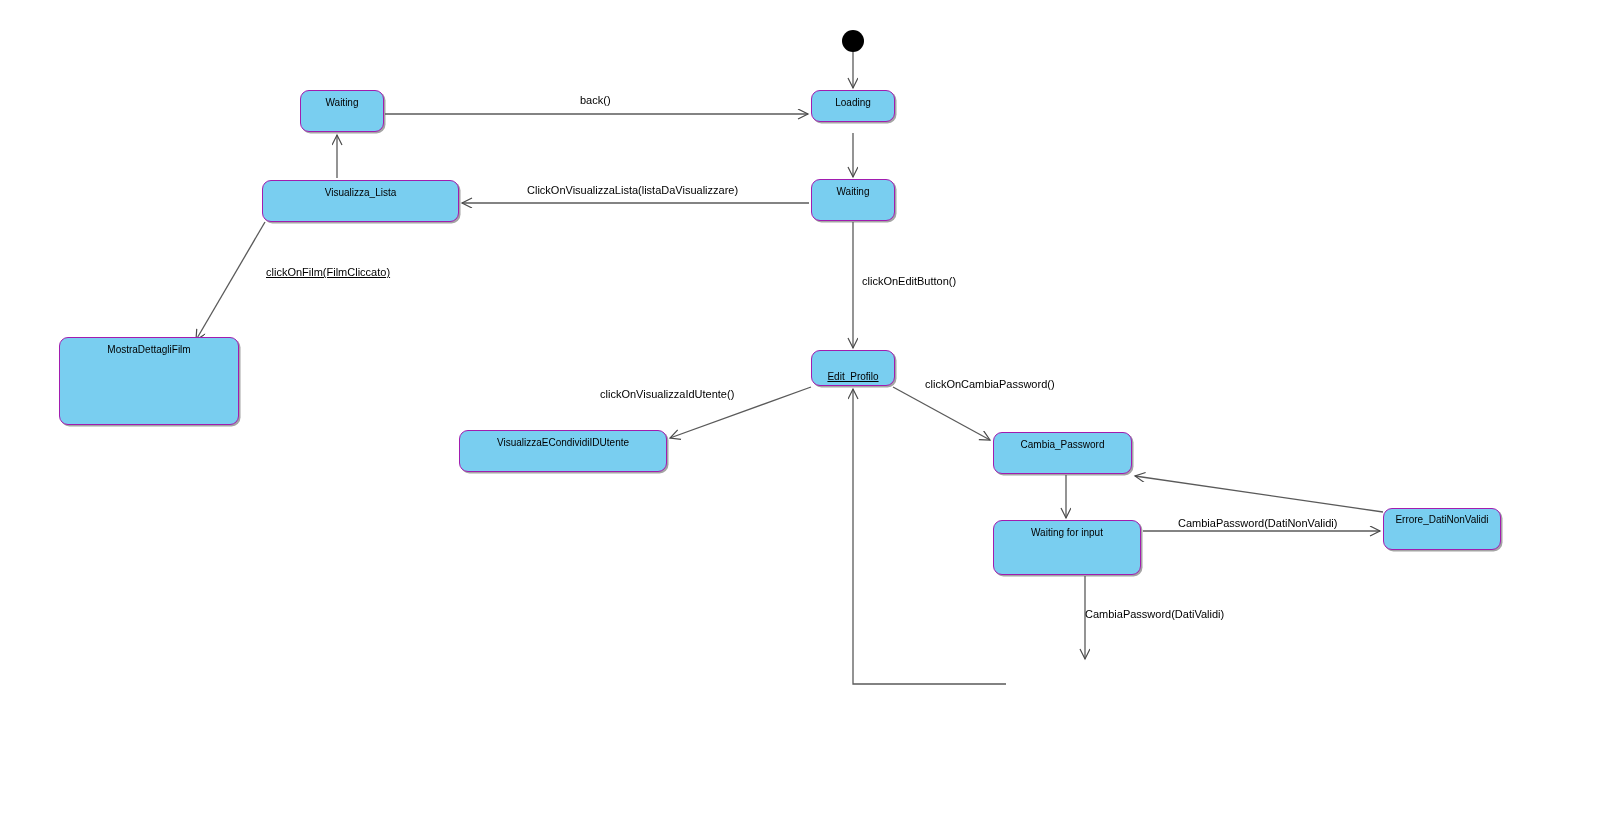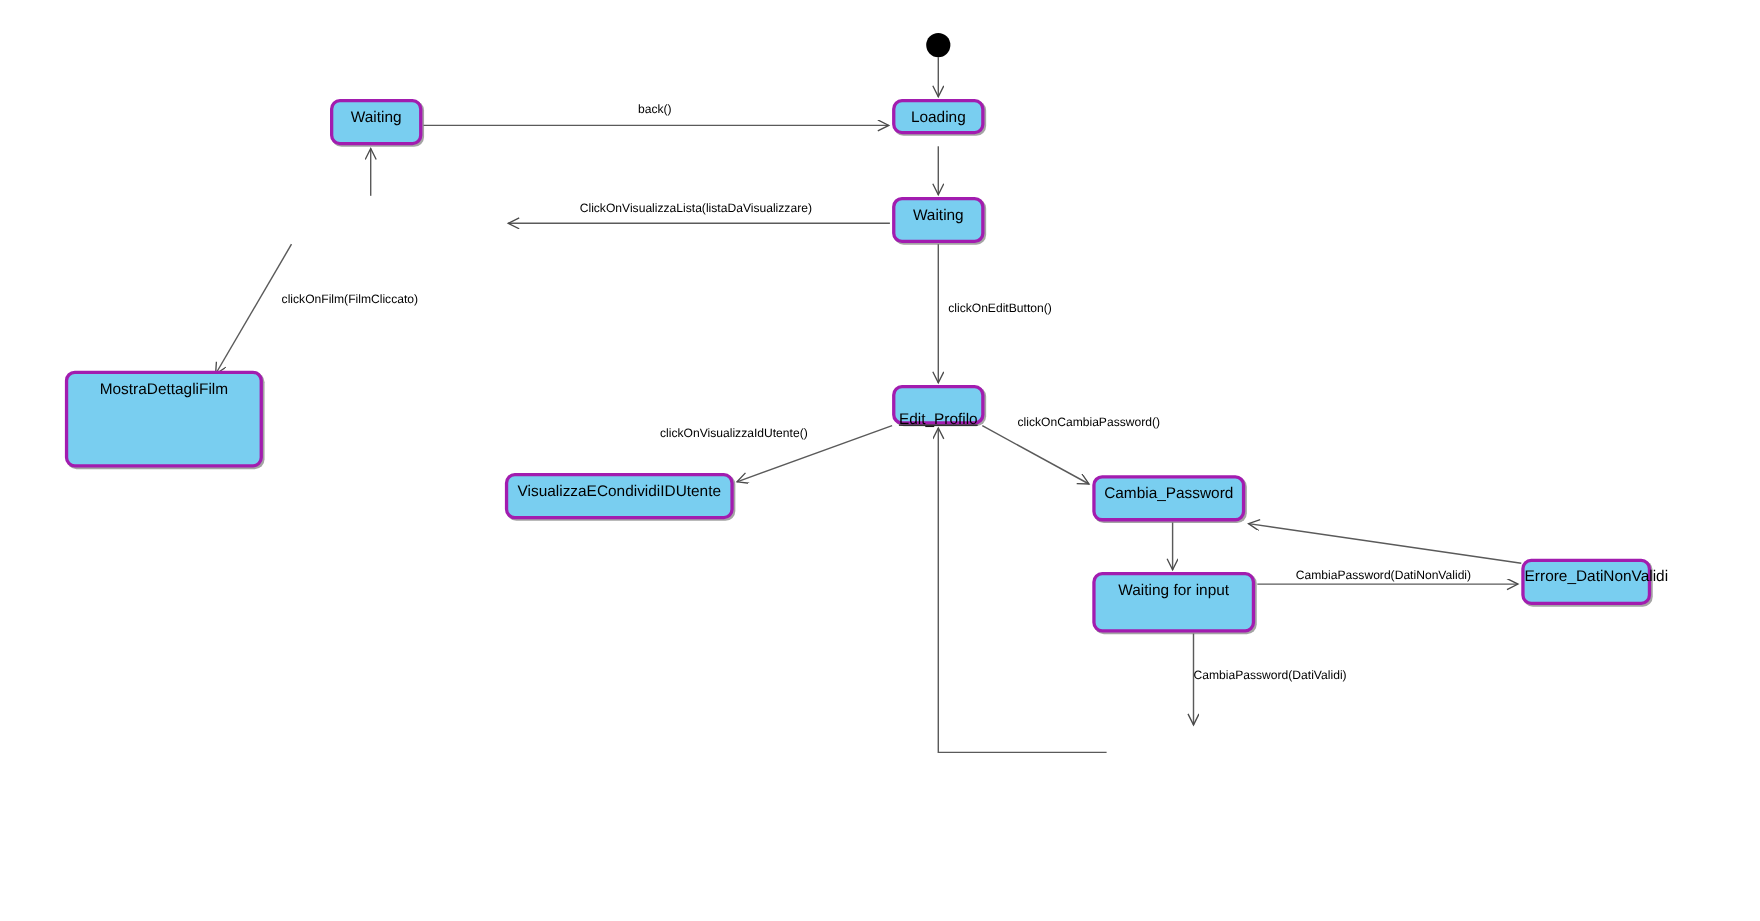"Waiting" .state { border: 3px solid #a21caf -> 1px solid #a21caf; font-size: 14px -> 10px }
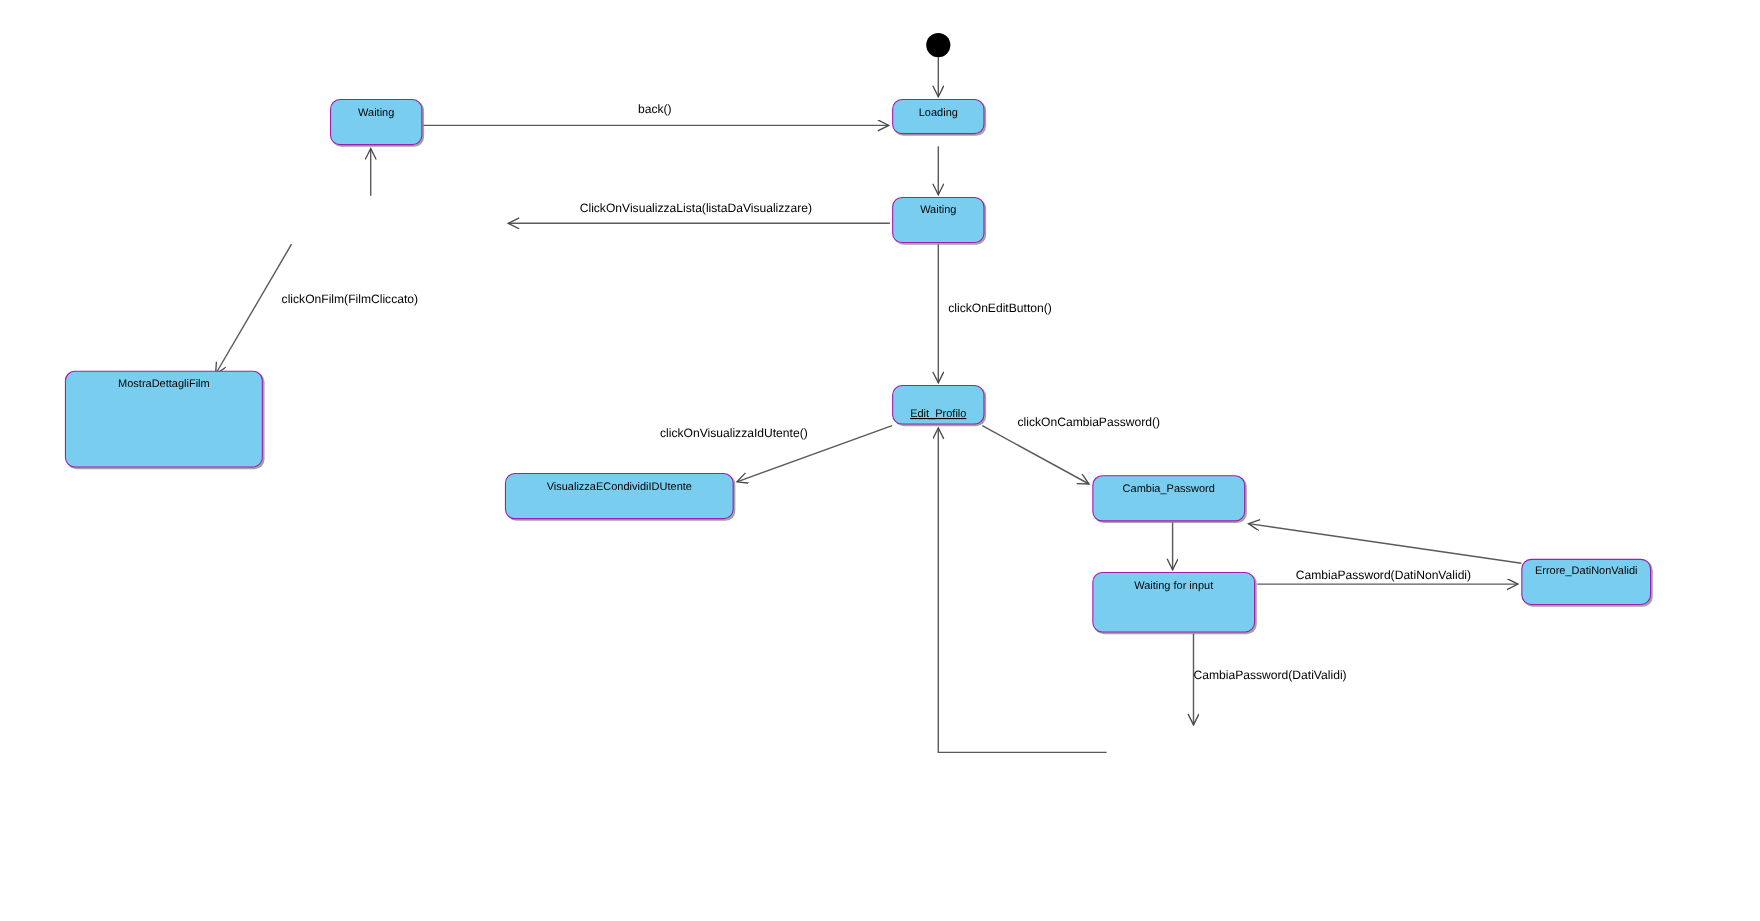"Visualizza_Lista" div.state { html: none -> <div> <span>Visualizza_Lista</span> </div> }
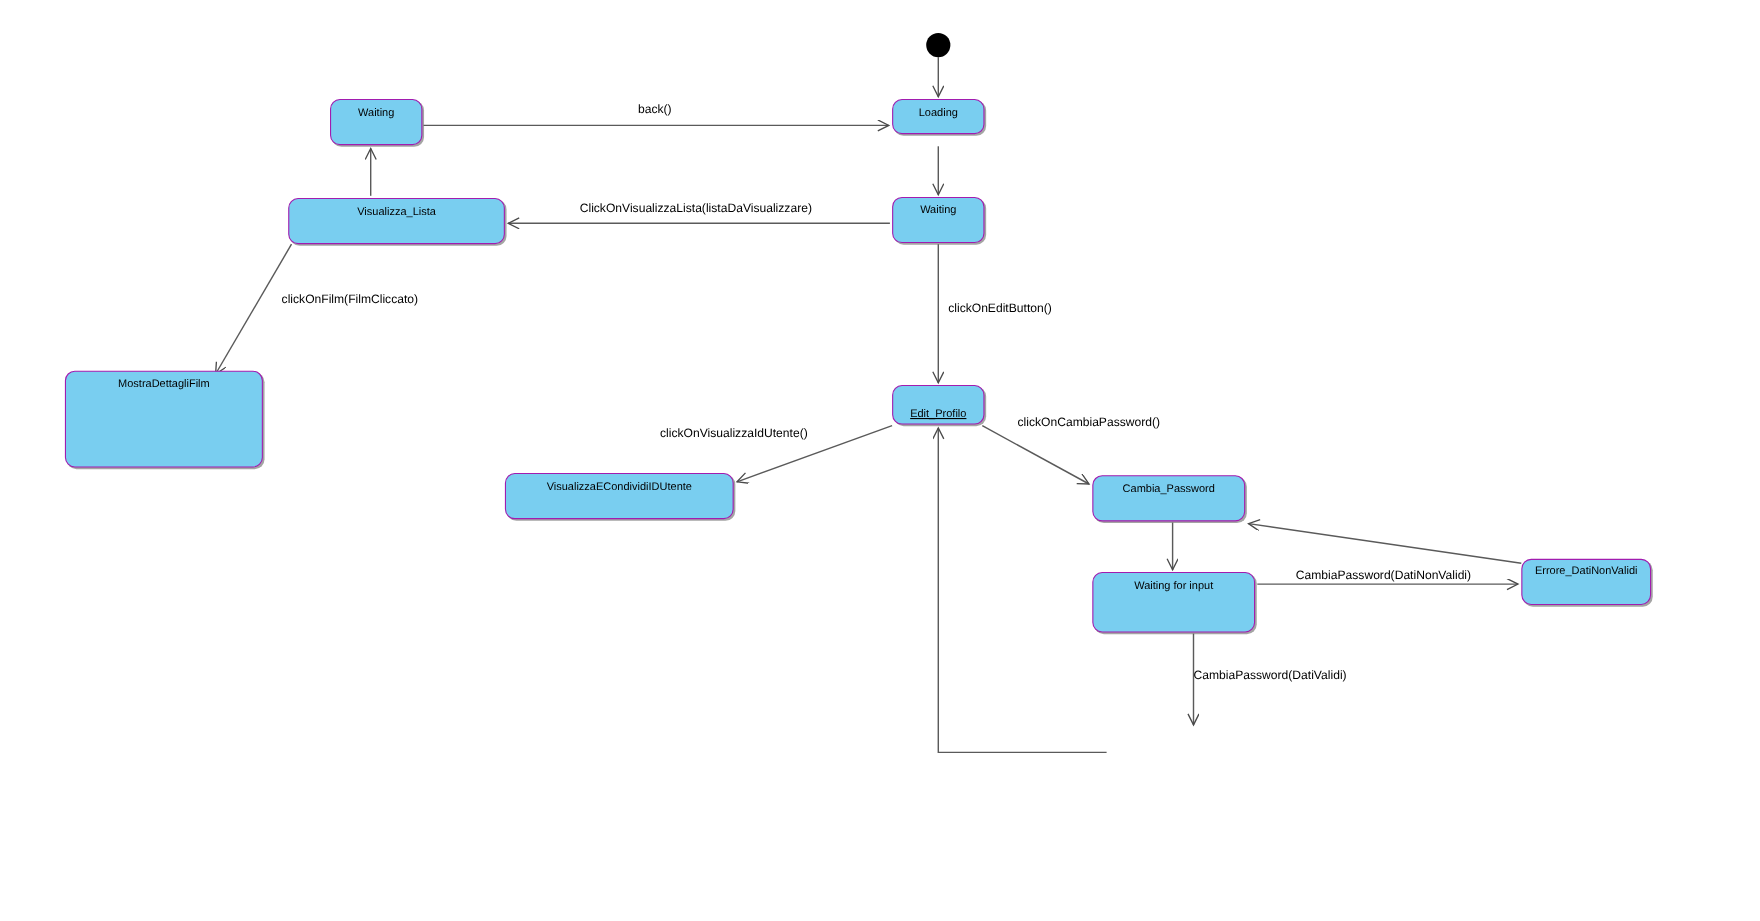"clickOnFilm(FilmCliccato)" div.edge-label { left: 256px -> 266px; text-decoration: none -> underline }
